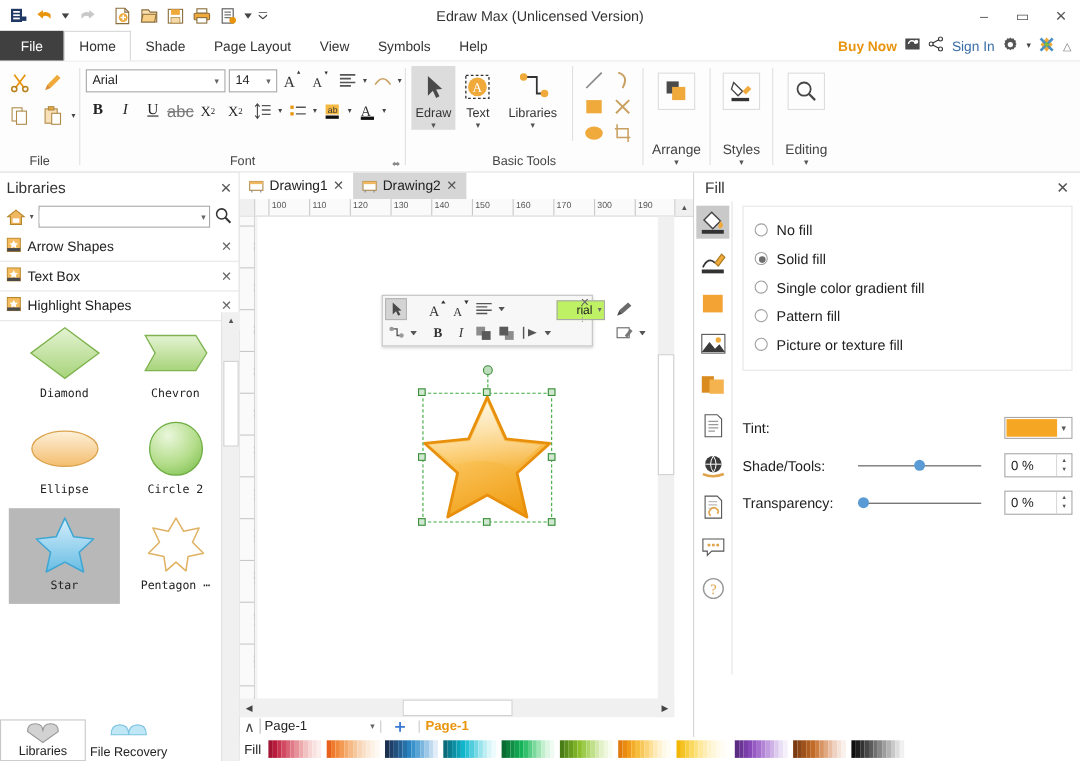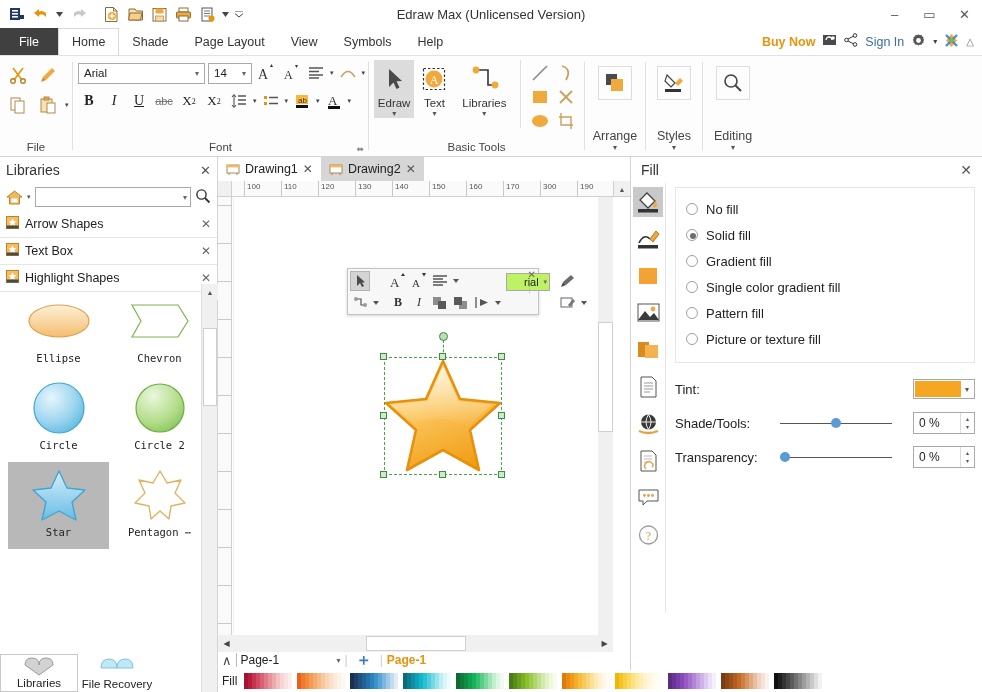"abc" div.icon-btn { font-size: 11px -> 15px }
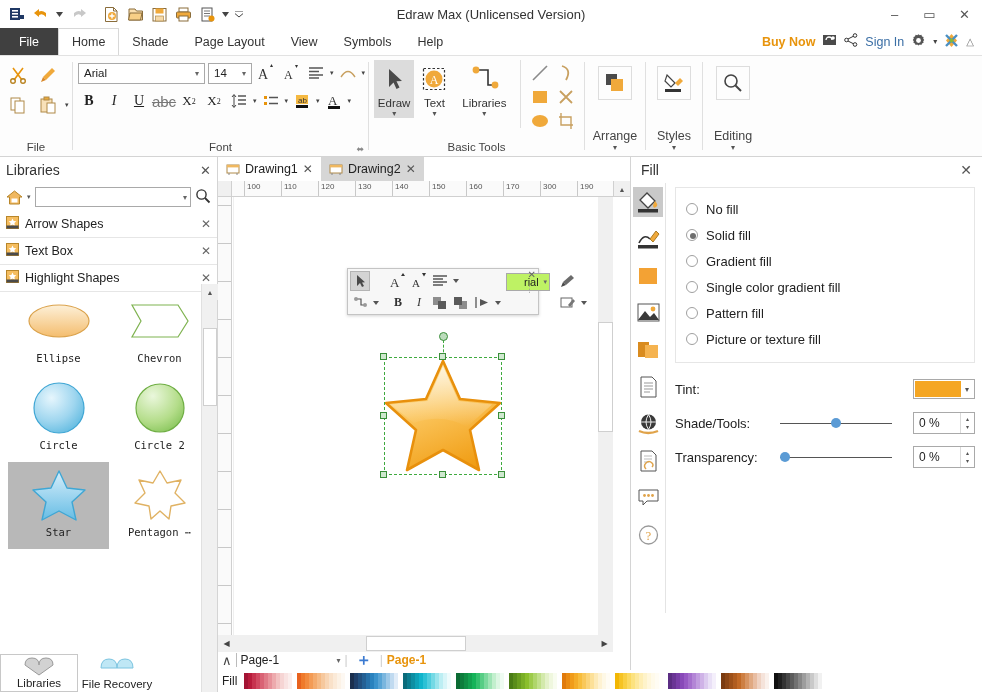"Gradient fill" div.radio-row { html: <div> <span></span> <span>Gradient fill</span> </div> -> none }
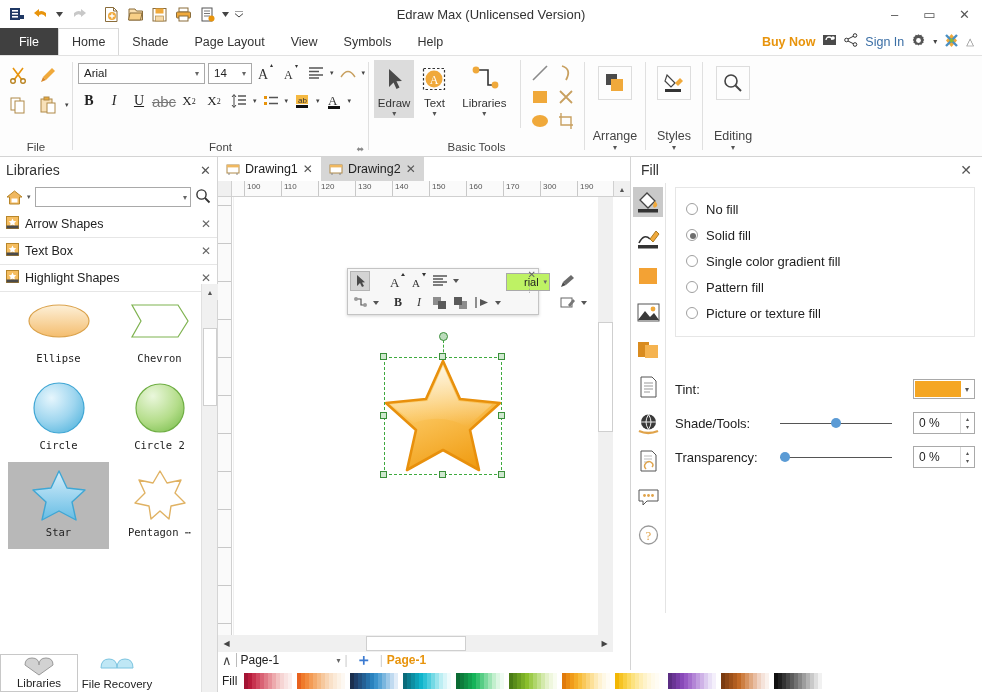"Diamond" div.shape-cell { html: none -> <div> <div> <svg> <defs> <linearGradient> <stop></stop> <stop></stop> </linearGradient> </defs> <path></path> </svg> </div> <div>Diamond</div> </div> }
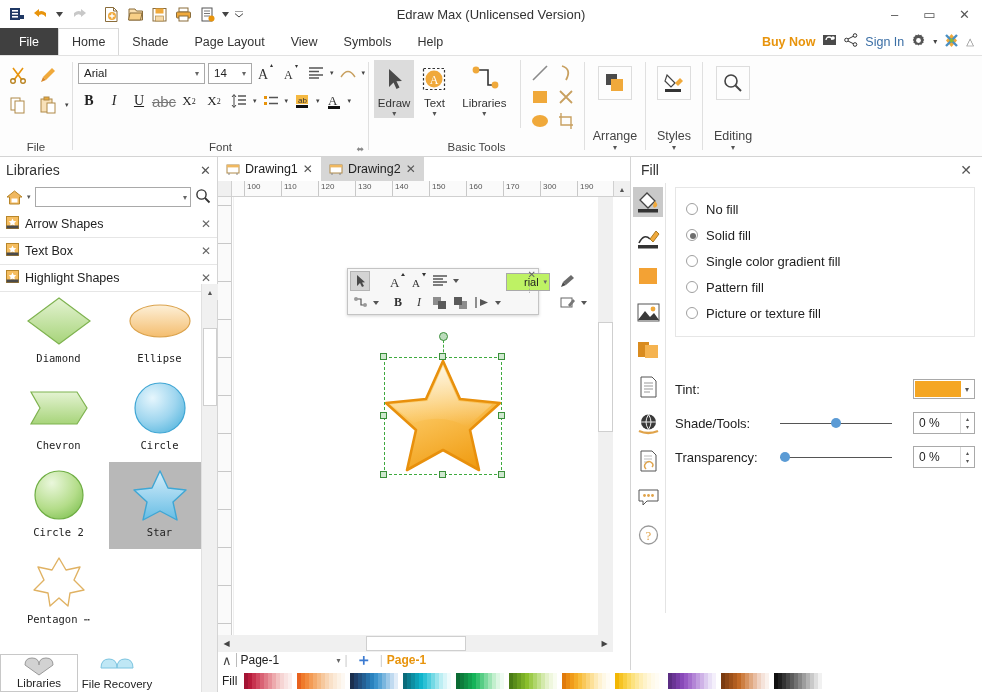"Ellipse" div.shape-cell { order: before "Chevron" -> after "Chevron" }
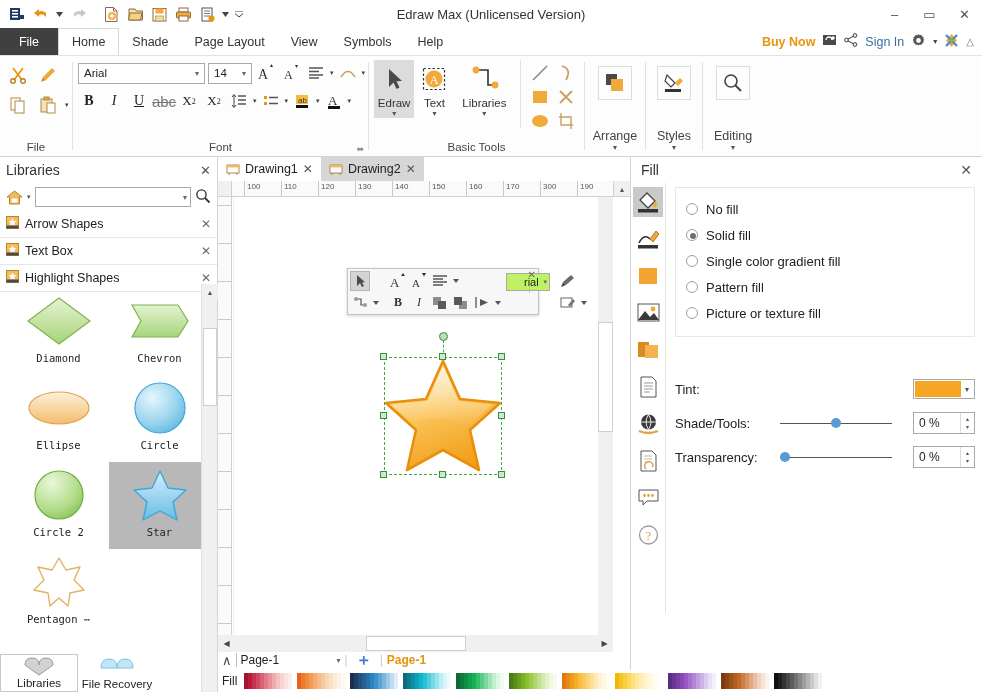"Circle" div.shape-cell { html: <div> <div> <svg> <defs> <radialGradient> <stop></stop> <stop></stop> <stop></stop> </radialGradient> </defs> <circle></circle> </svg> </div> <div>Circle</div> </div> -> none }
